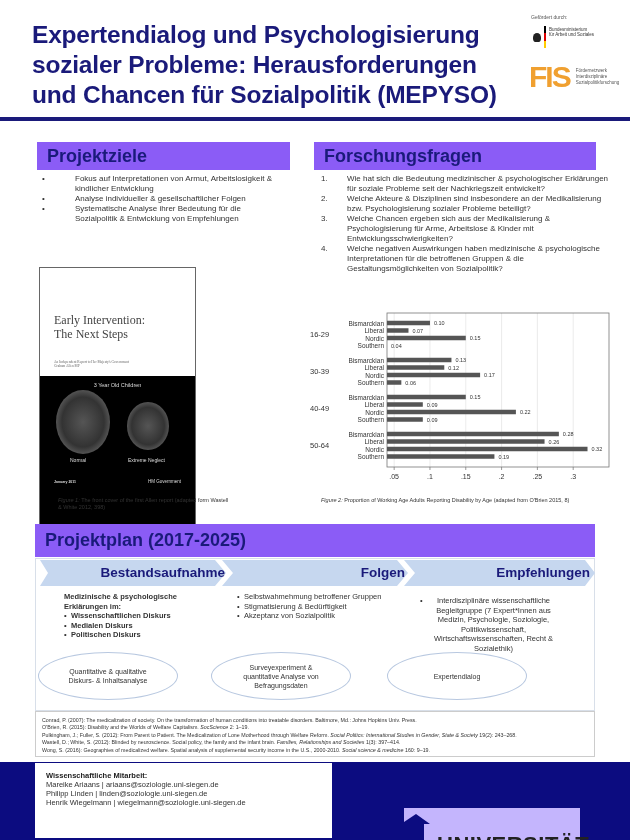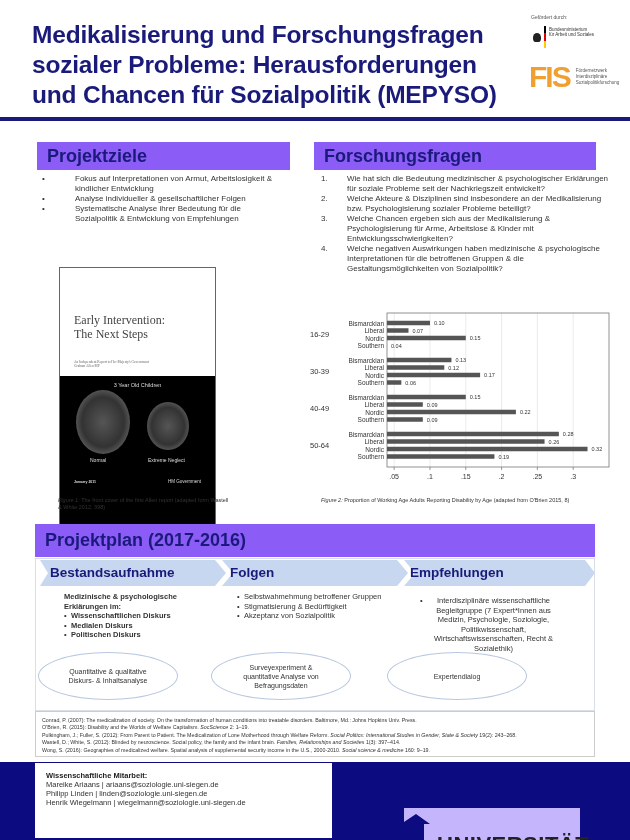"Medikalisierung und Forschungsfragen" div { text: Medikalisierung und Forschungsfragen -> Expertendialog und Psychologisierung }
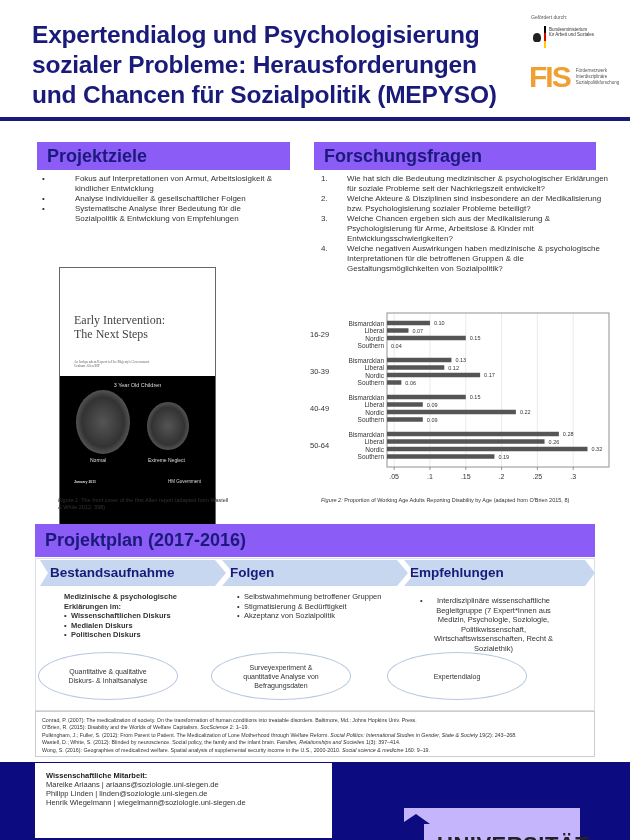"Early Intervention:" .cover { left: 59px -> 39px }
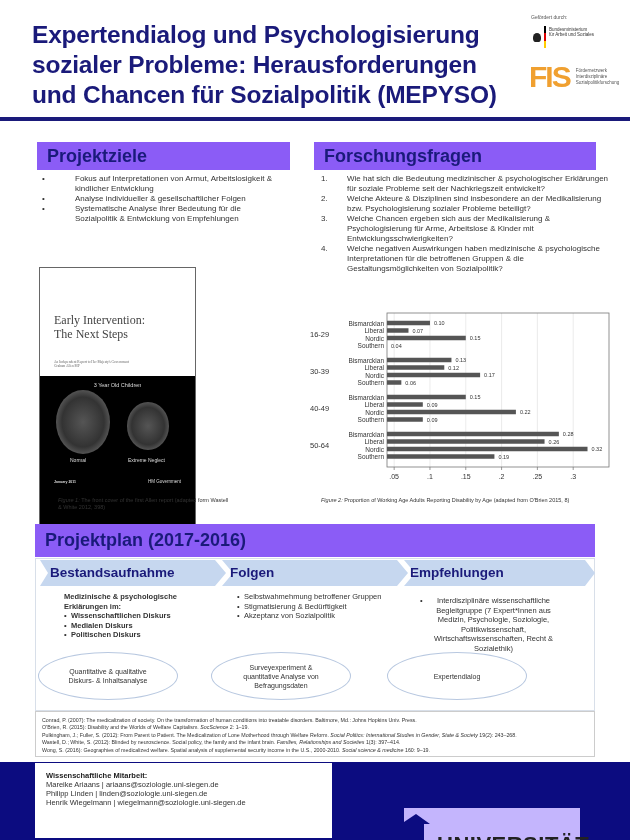"Projektplan (2017-2016)" div.sec-head { text: 2017-2016 -> 2017-2025 }
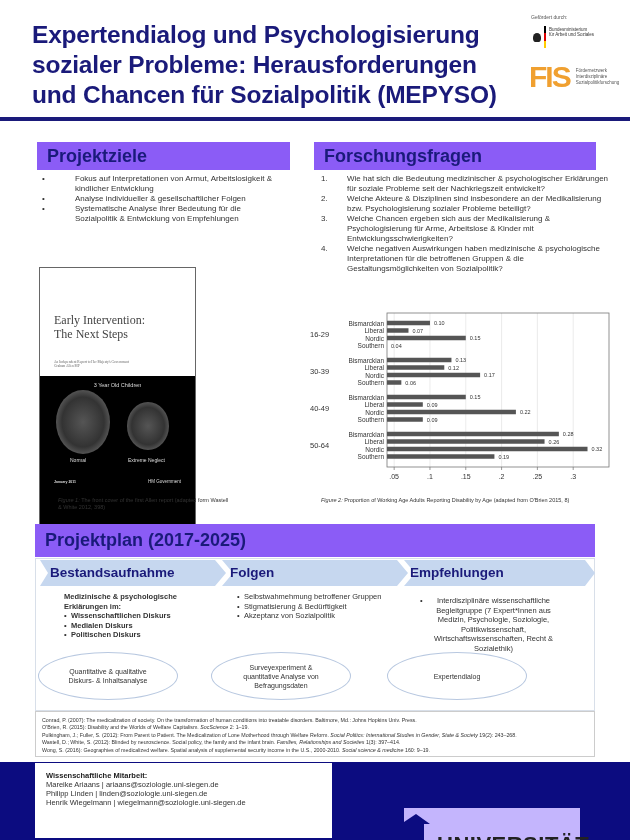"Bestandsaufnahme" .chev-label { text-align: left -> right }
